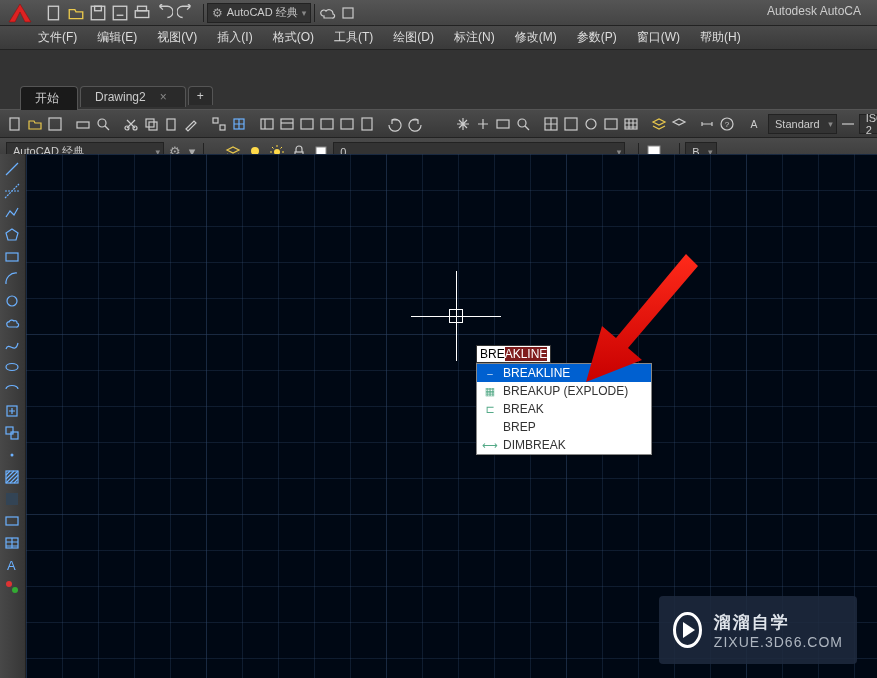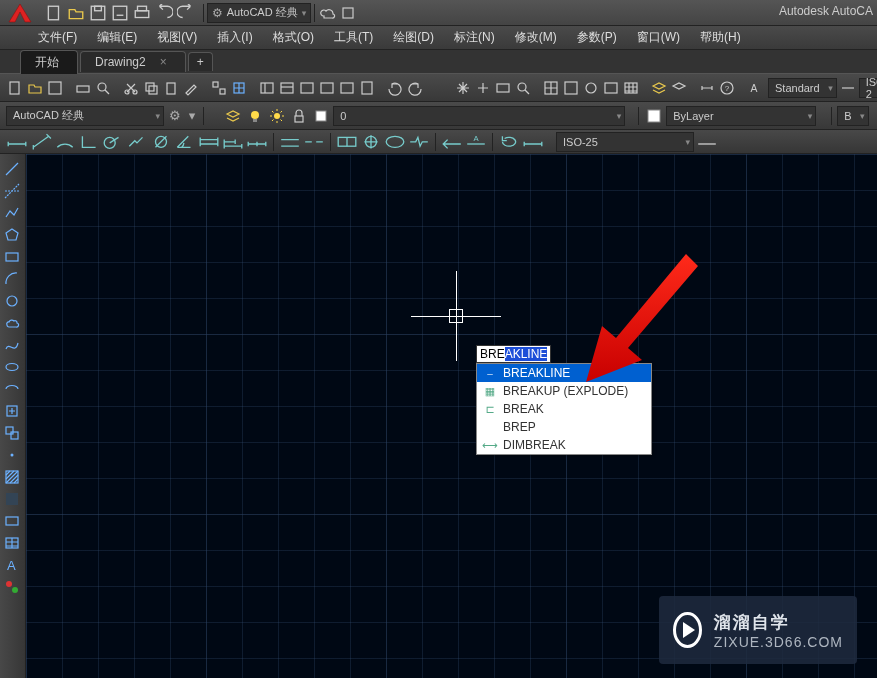"Autodesk AutoCA" .title-text { right: 4px -> 16px }
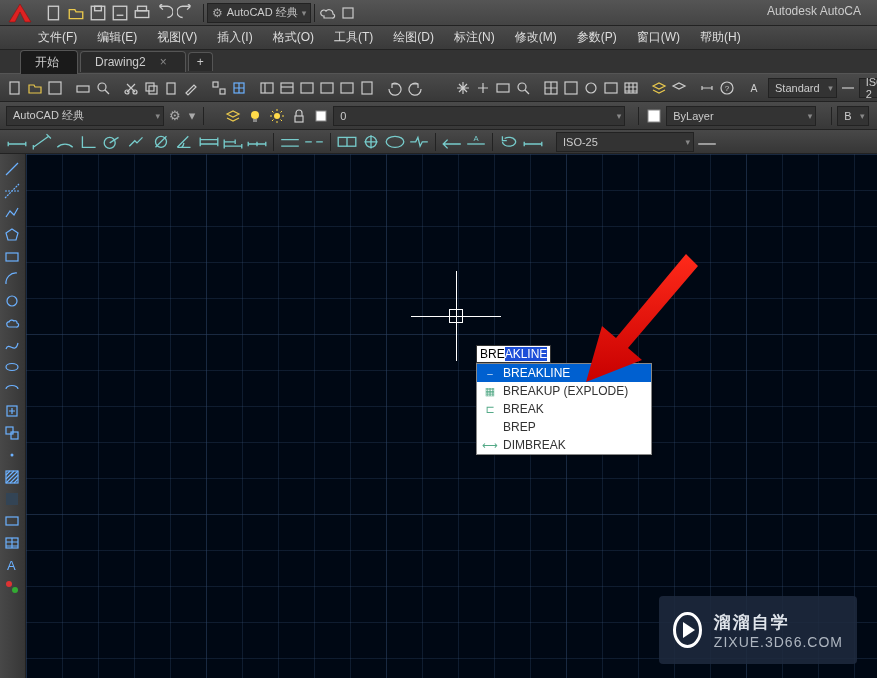"开始" .tabbar { align-items: center -> flex-start; margin-top: none -> 36px }
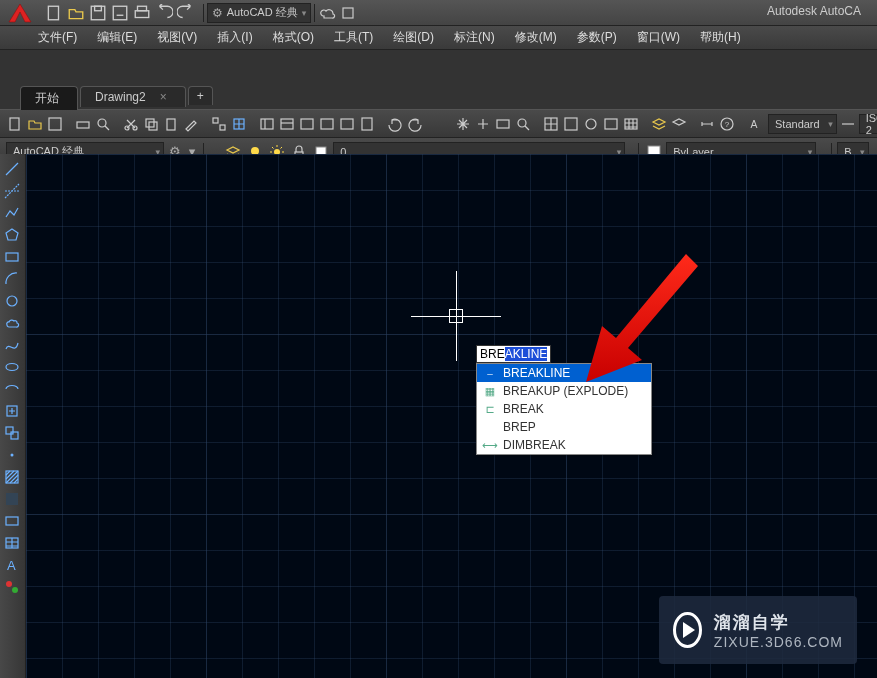"ByLayer" div.combo { html: <div> <span>ByLayer</span> </div> -> none }
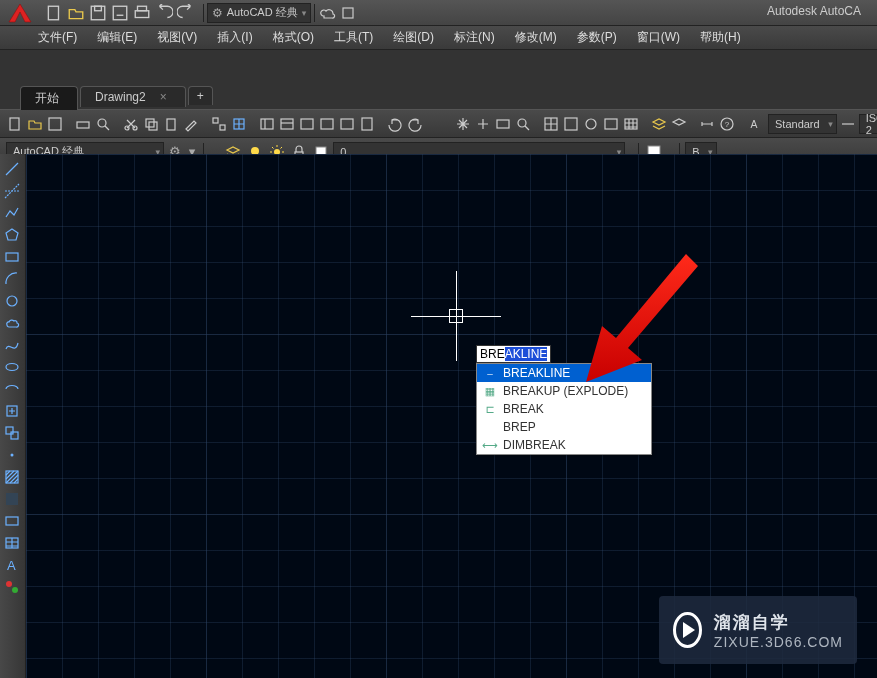"AKLINE" .cmd-input .sel { background: #1d4ed8 -> #7f1d1d }
